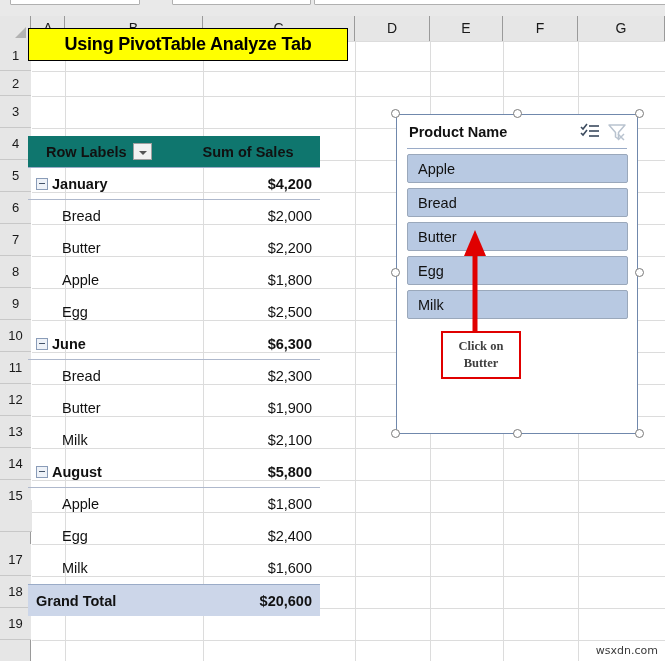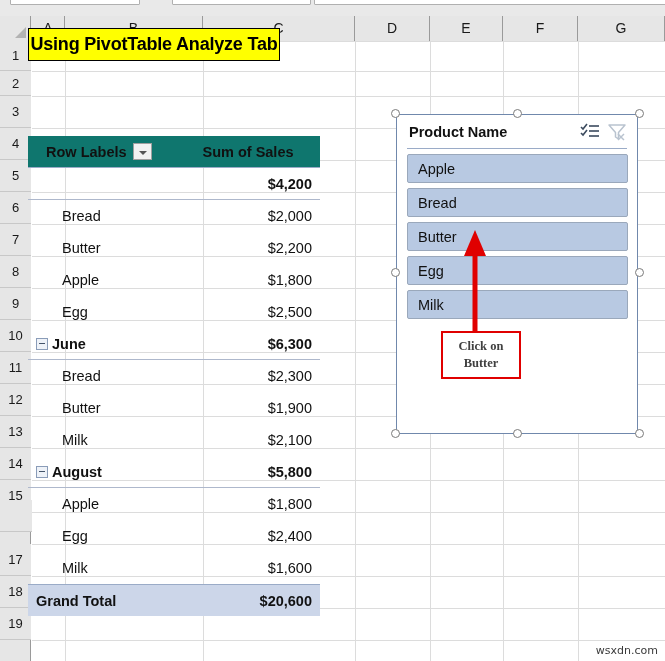"Using PivotTable Analyze Tab" #title-box { width: 252px -> 320px }
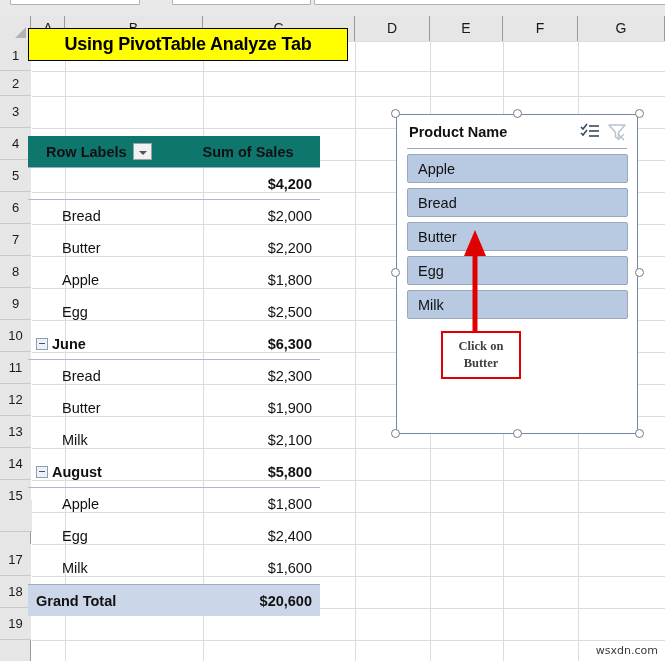"January" div.pv-label { html: none -> <div> <span></span> <span>January</span> </div> }
